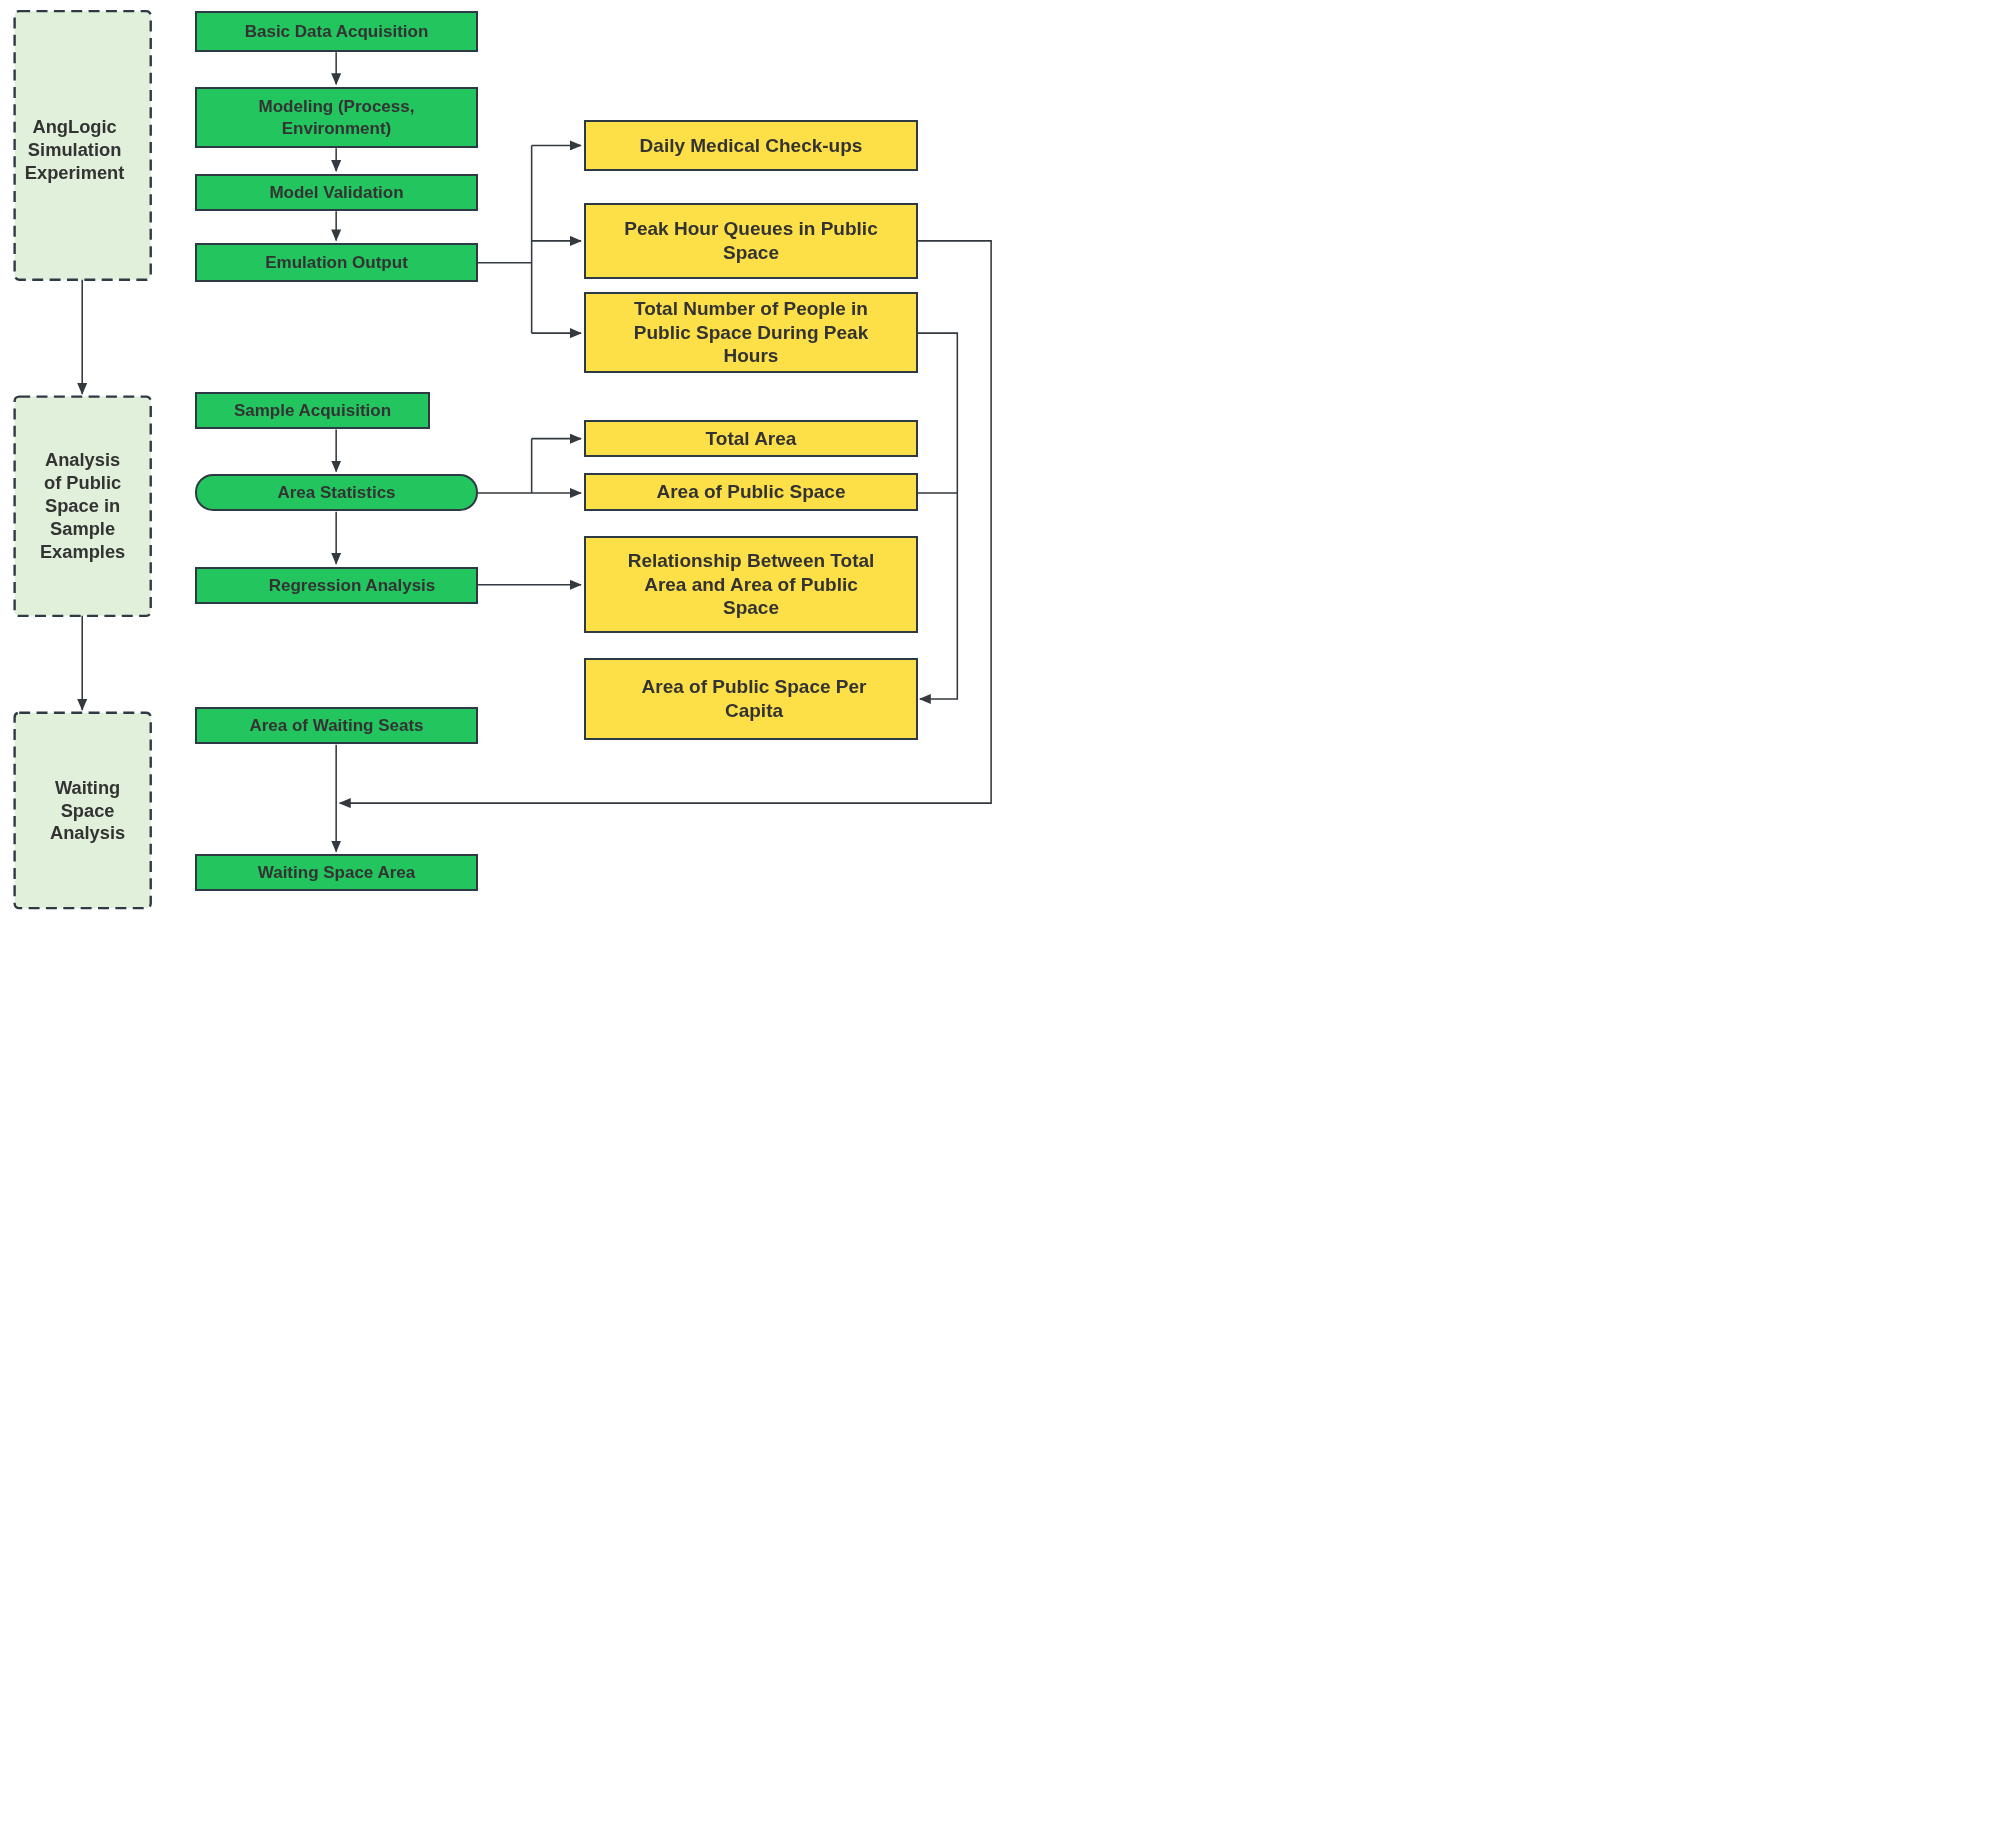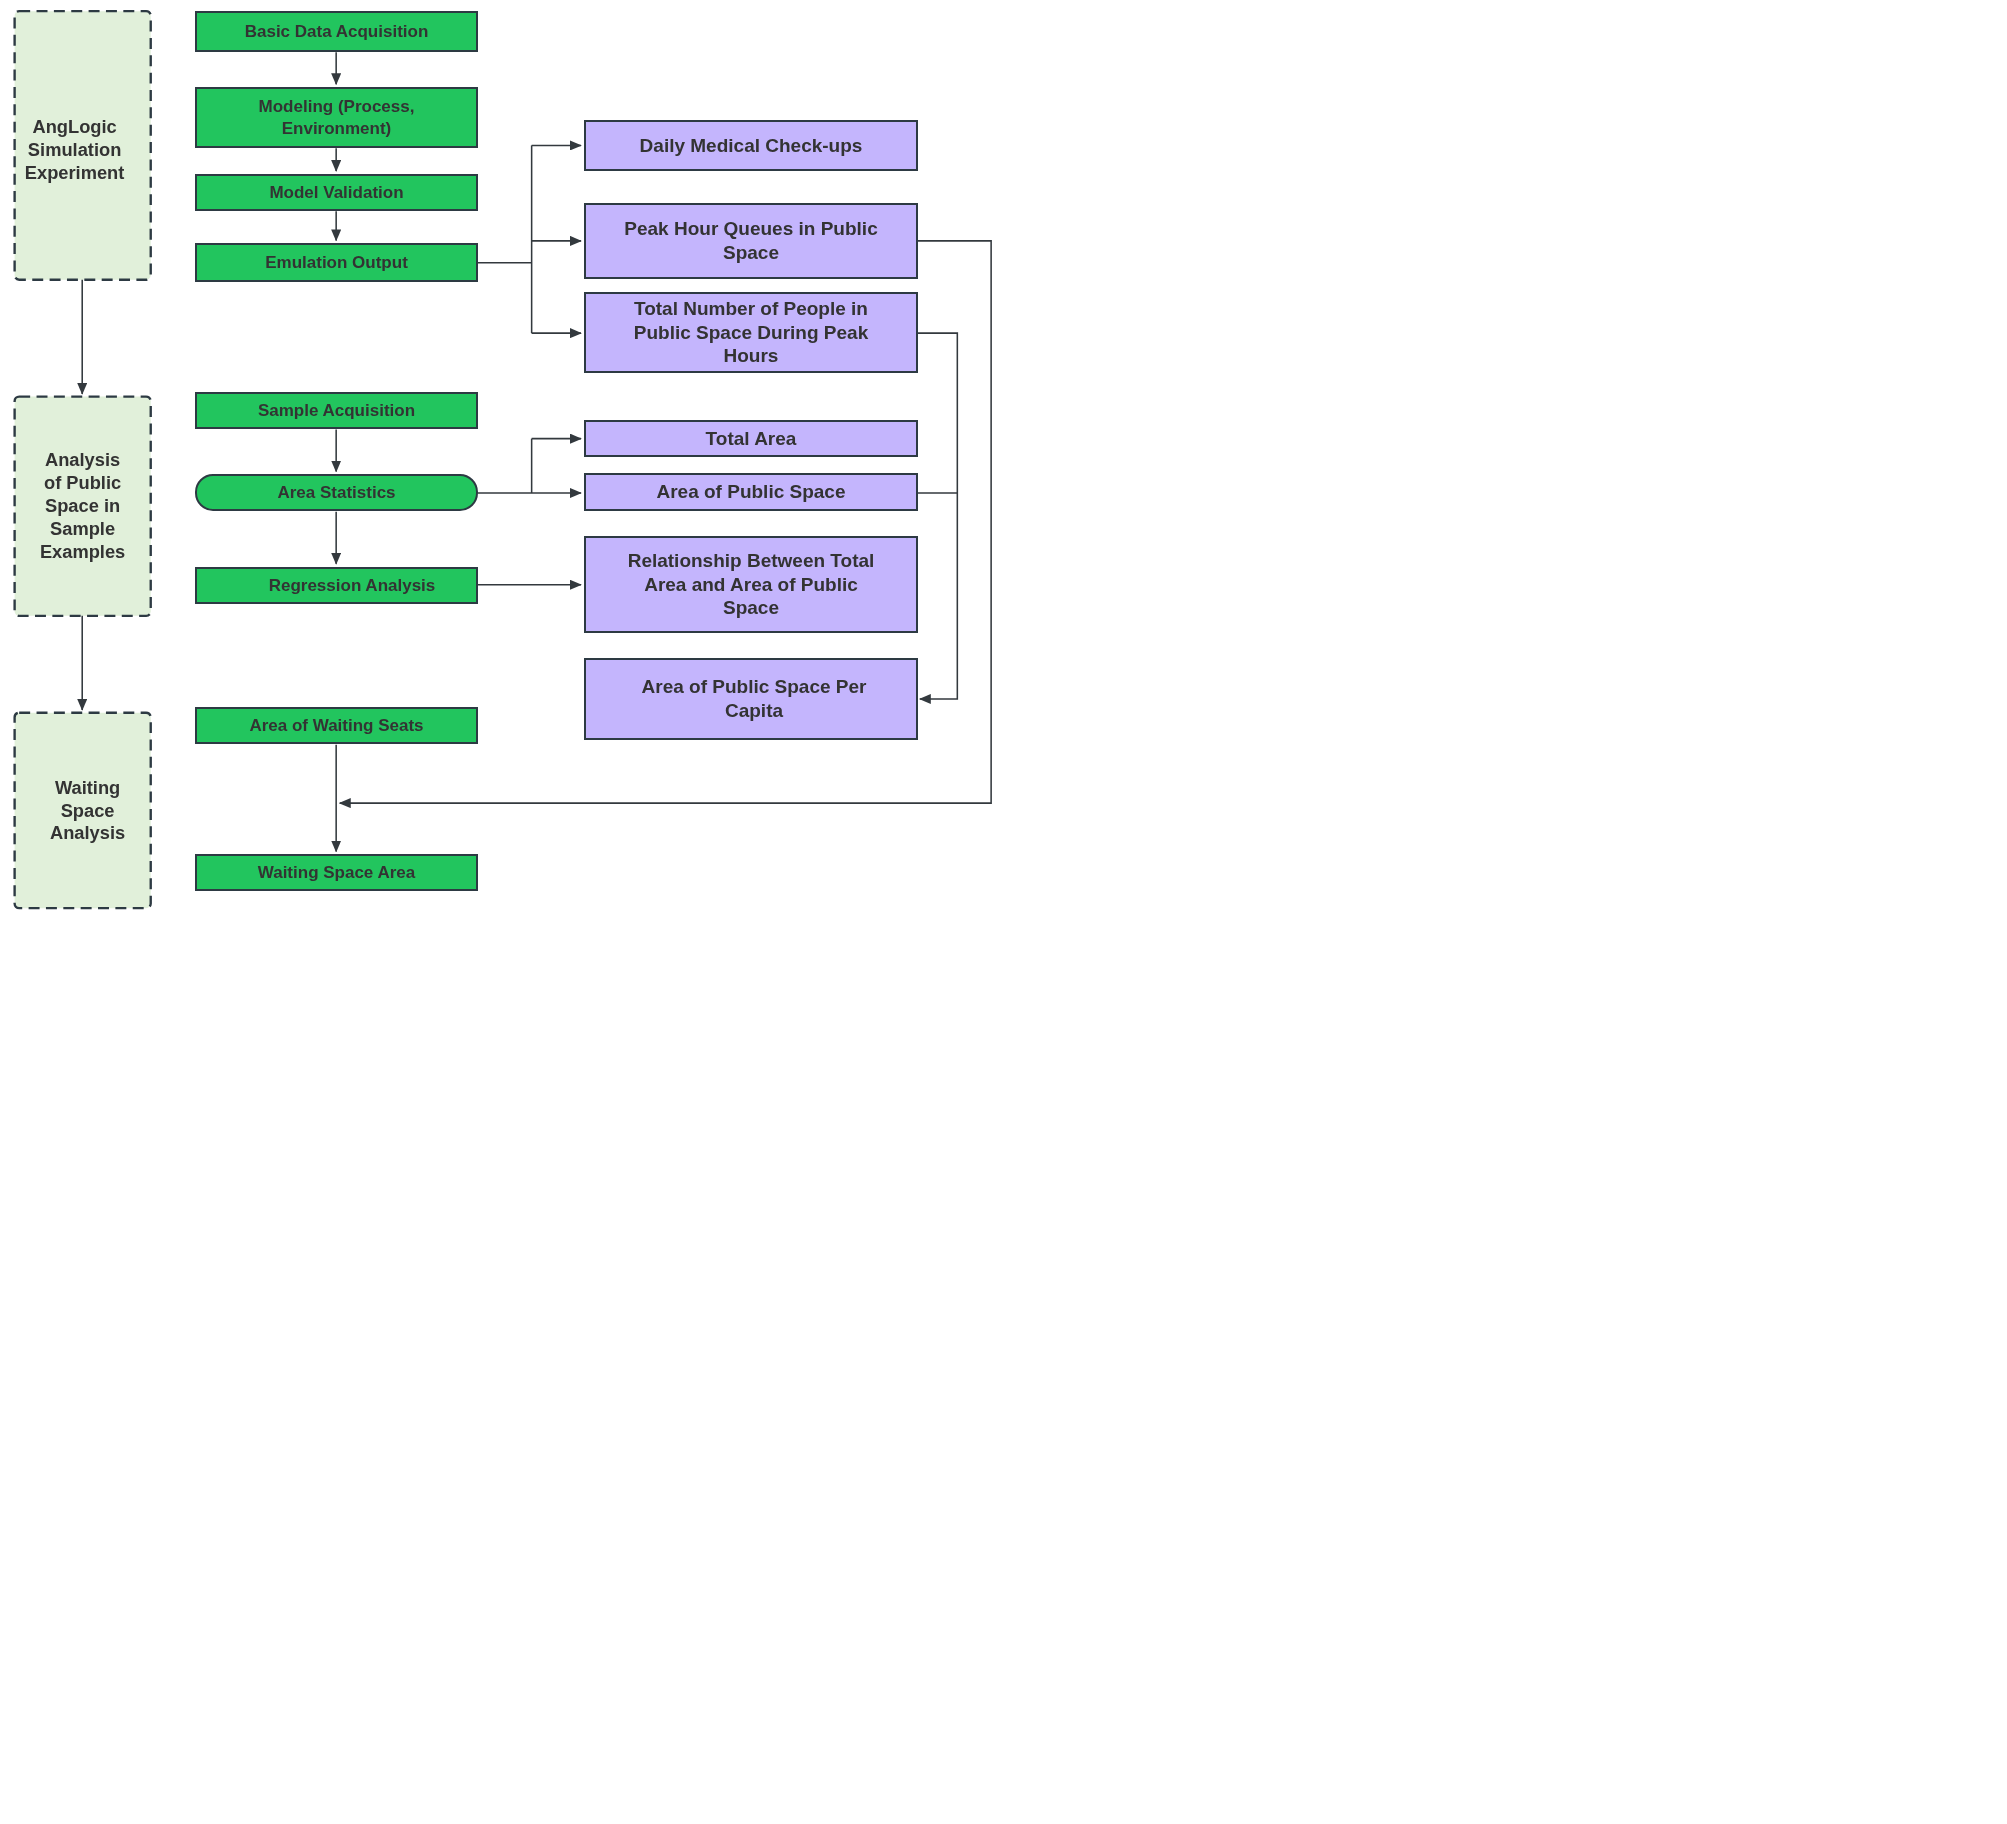"Daily Medical Check-ups" .output { background: #c4b5fd -> #fde047 }
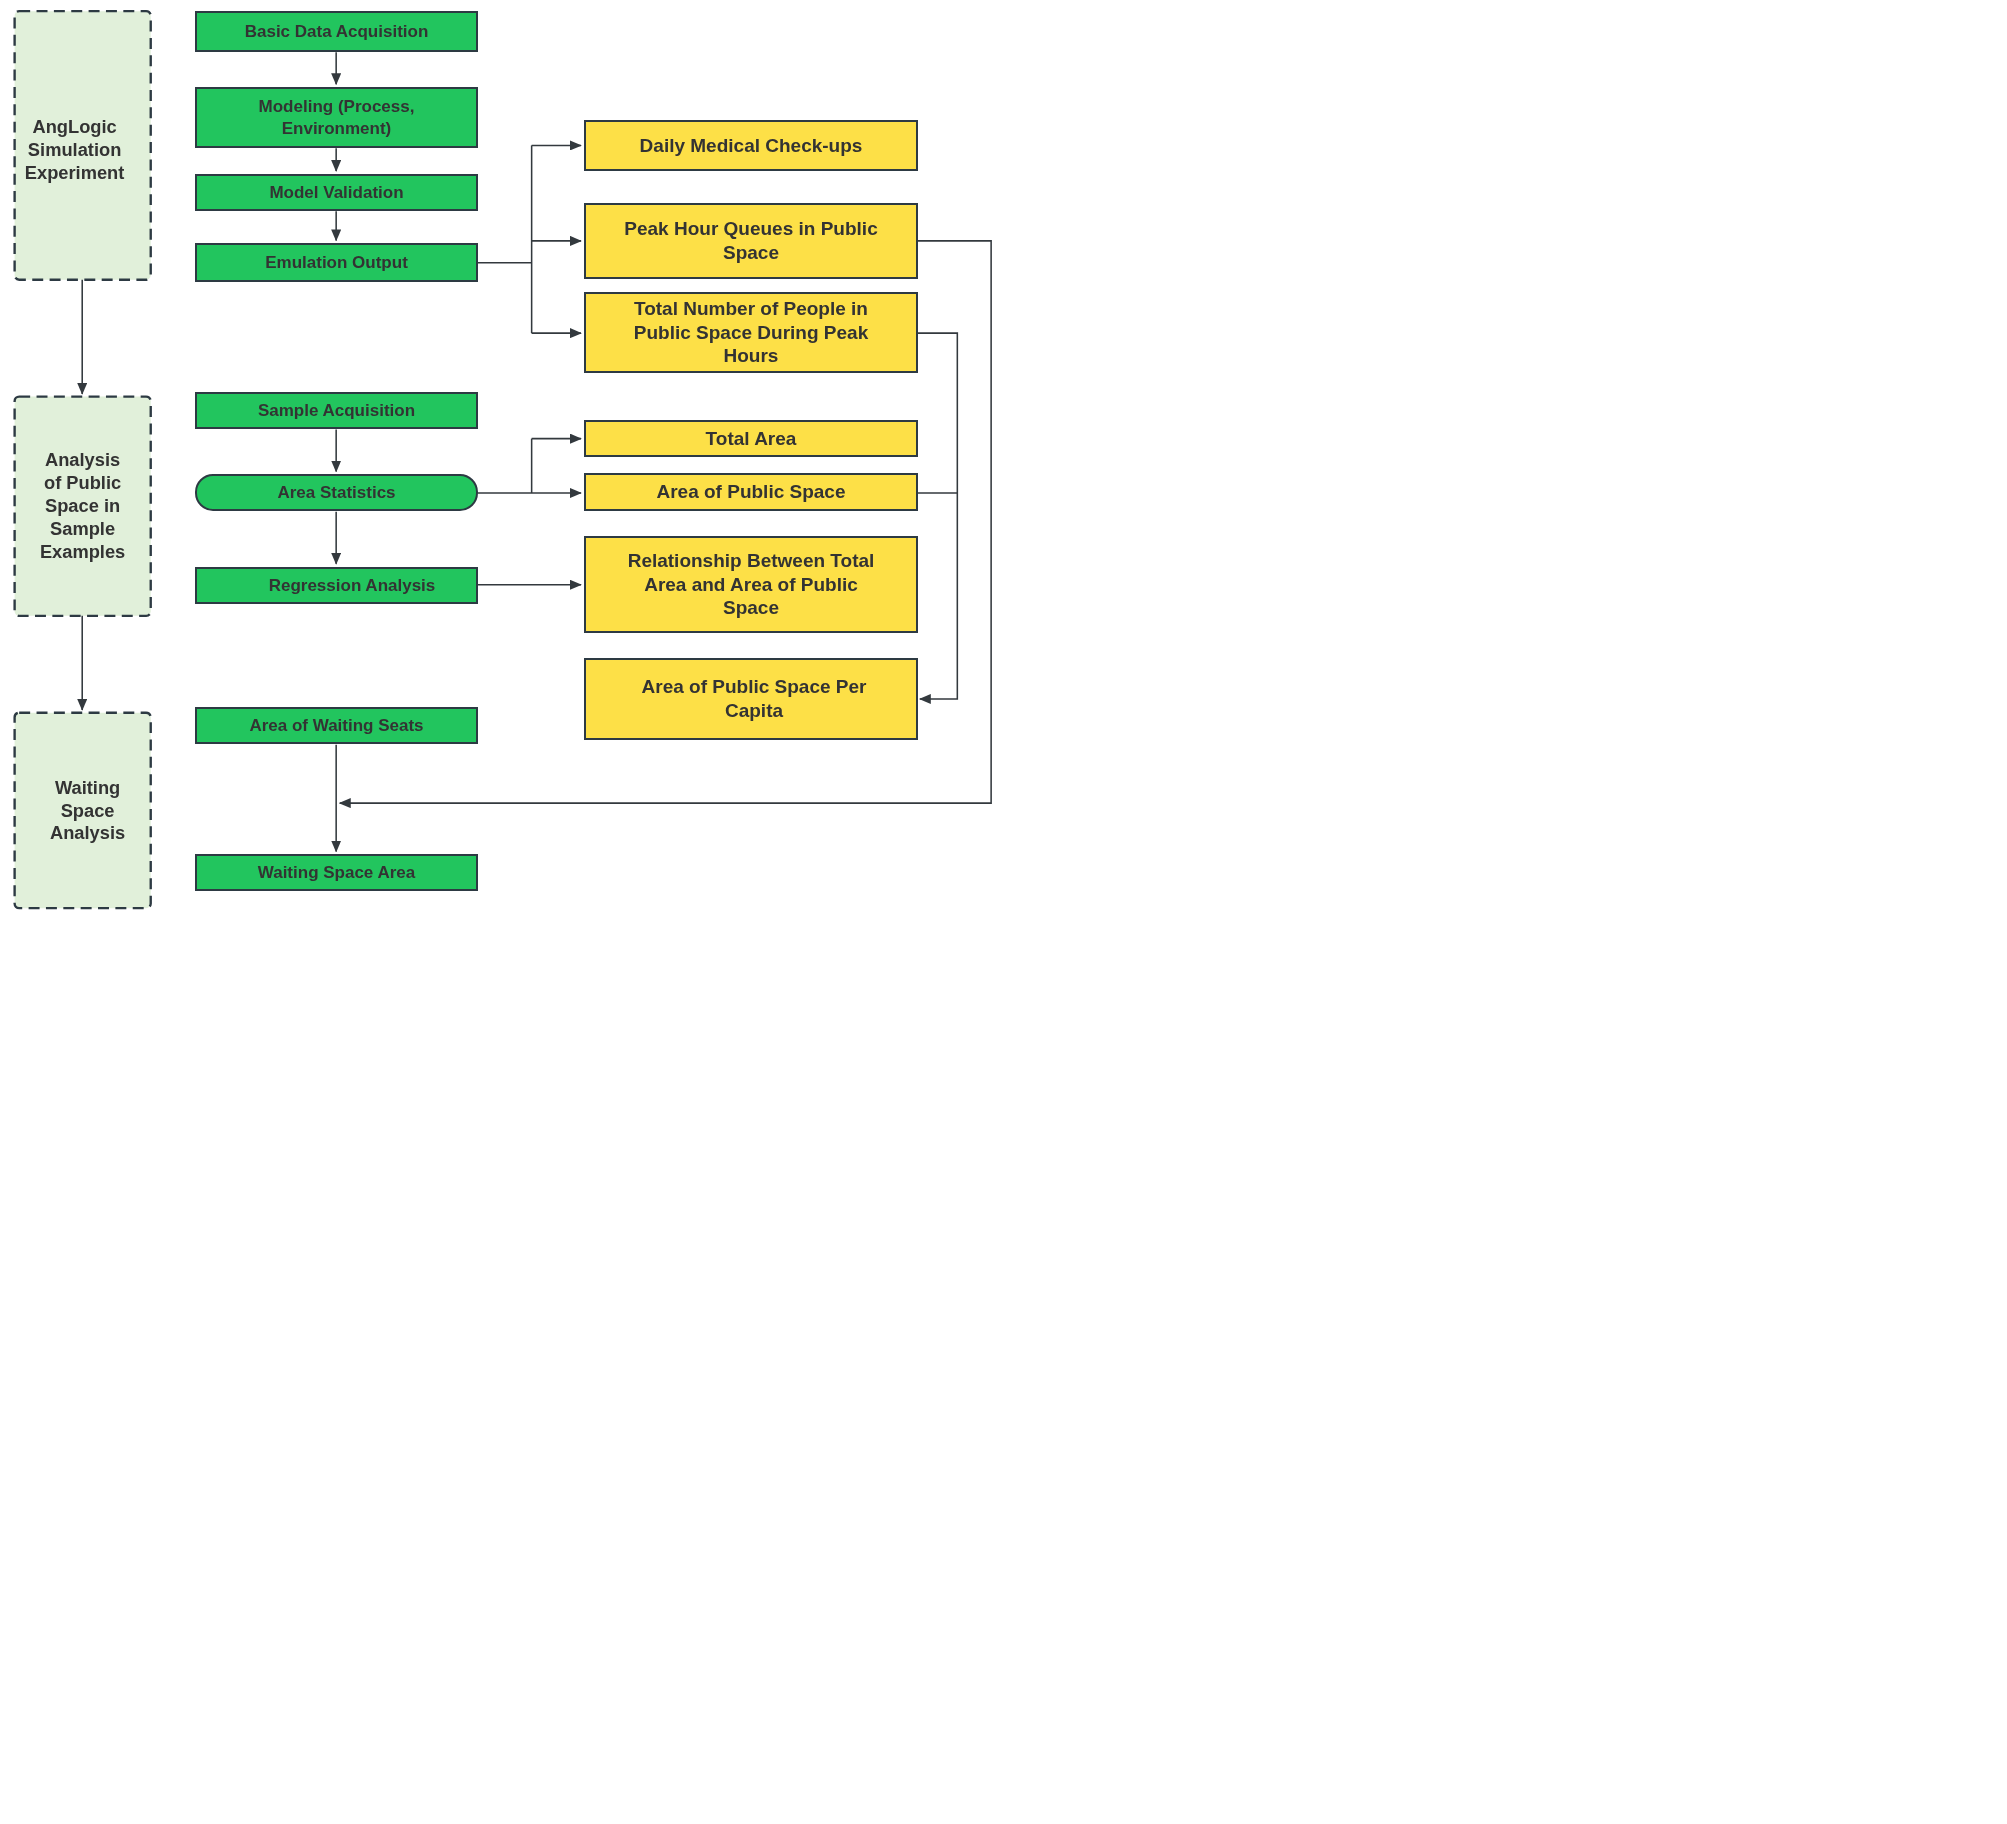"Sample Acquisition" div.node { width: 283px -> 235px }
